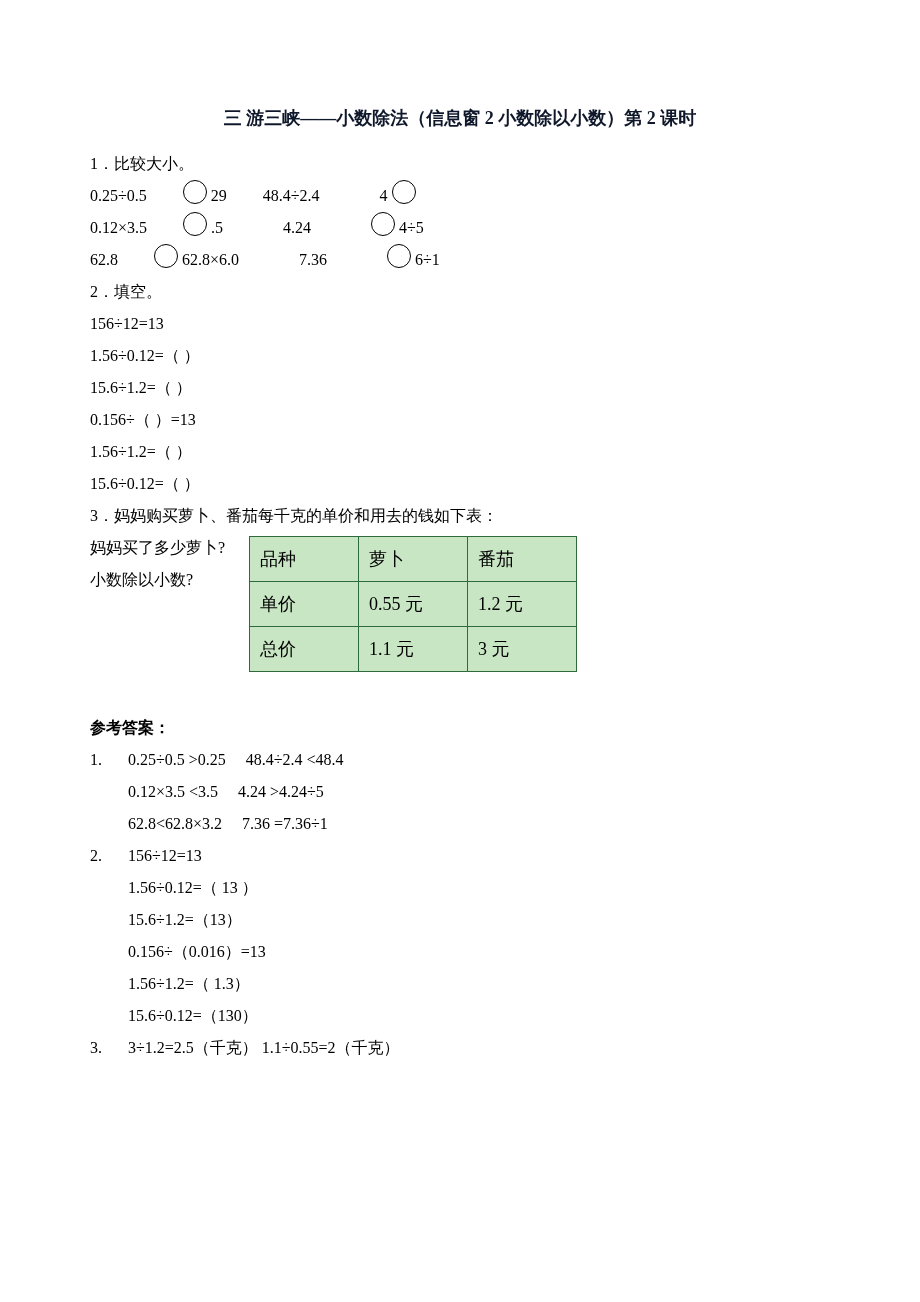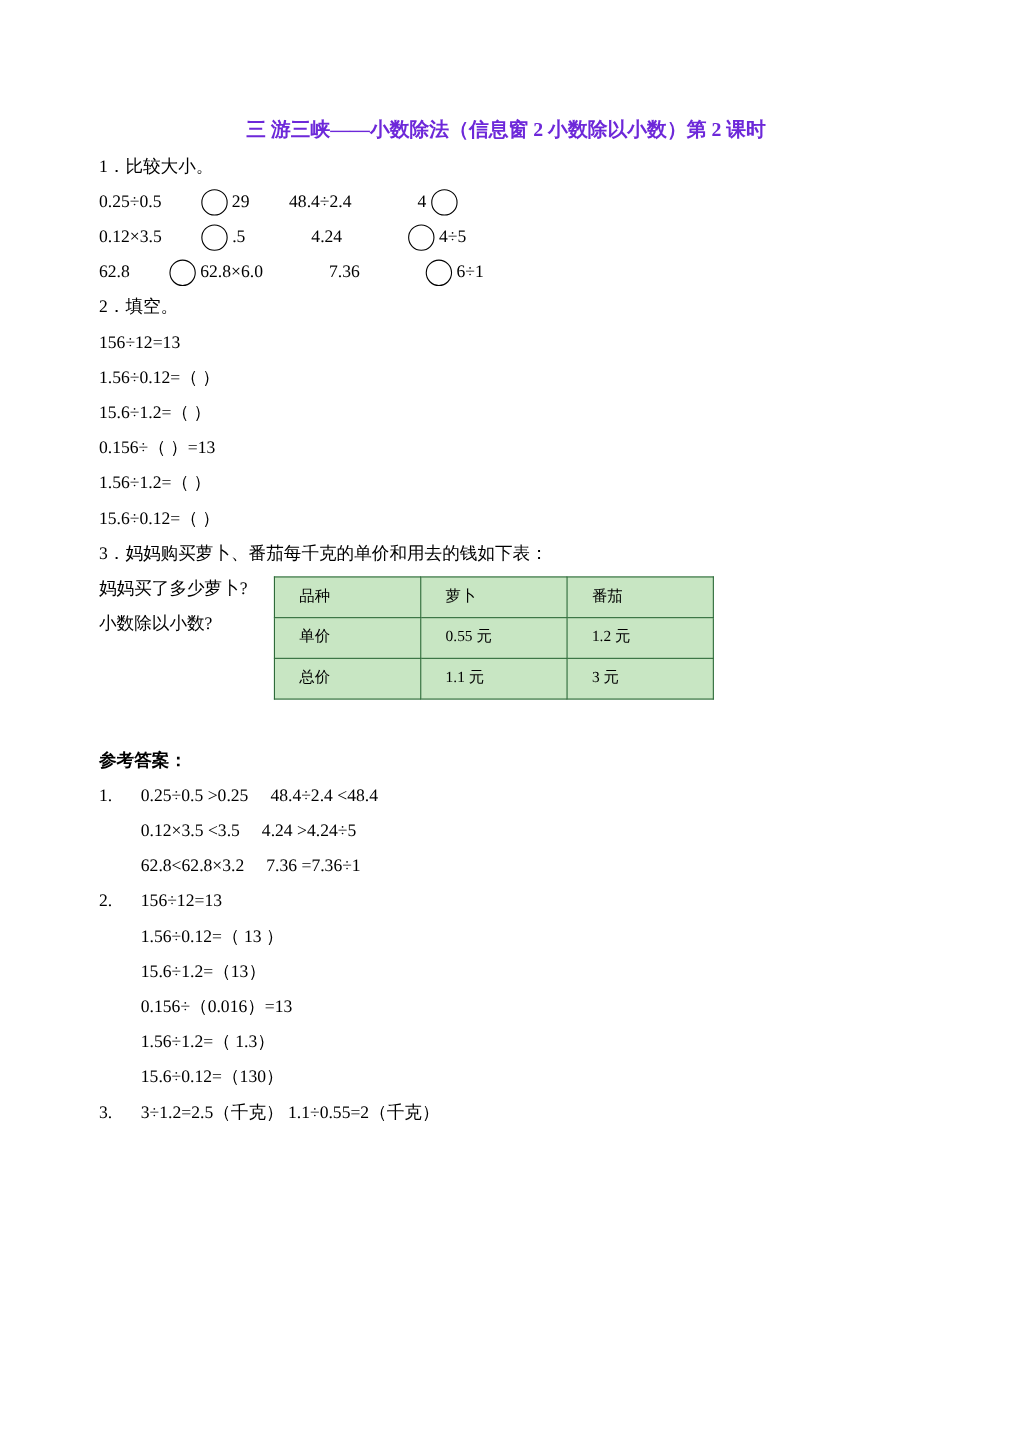"三 游三峡——小数除法（信息窗 2 小数除以小数）第 2" .title { color: #6d28d9 -> #0f172a; margin-bottom: none -> 12px }
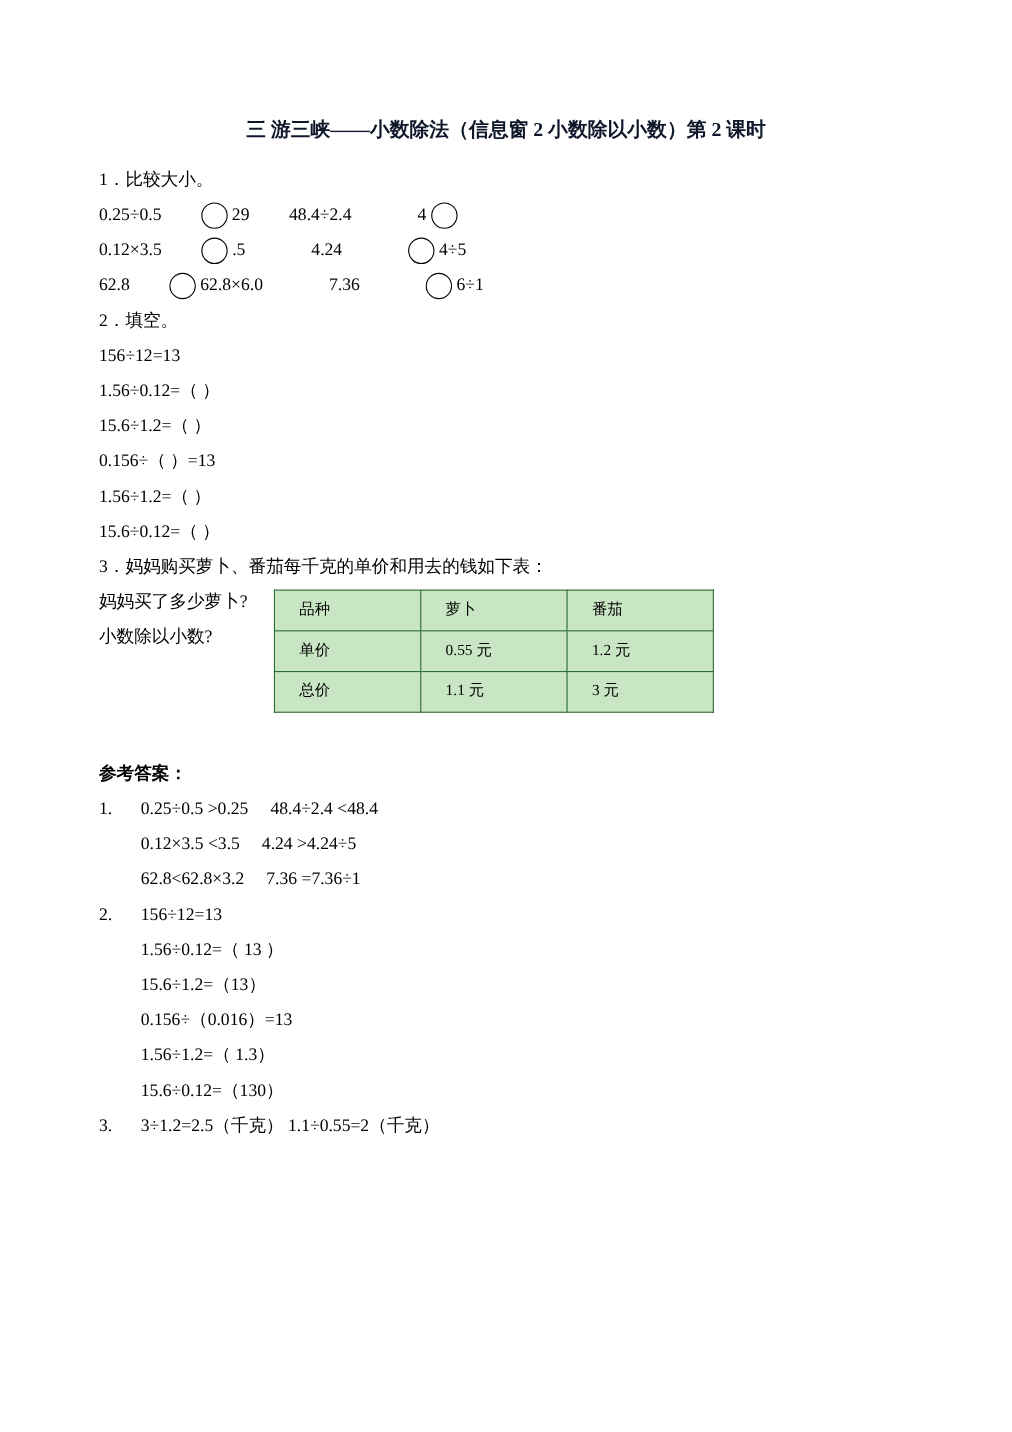"0.25÷0.5" .line { align-items: center -> flex-start }
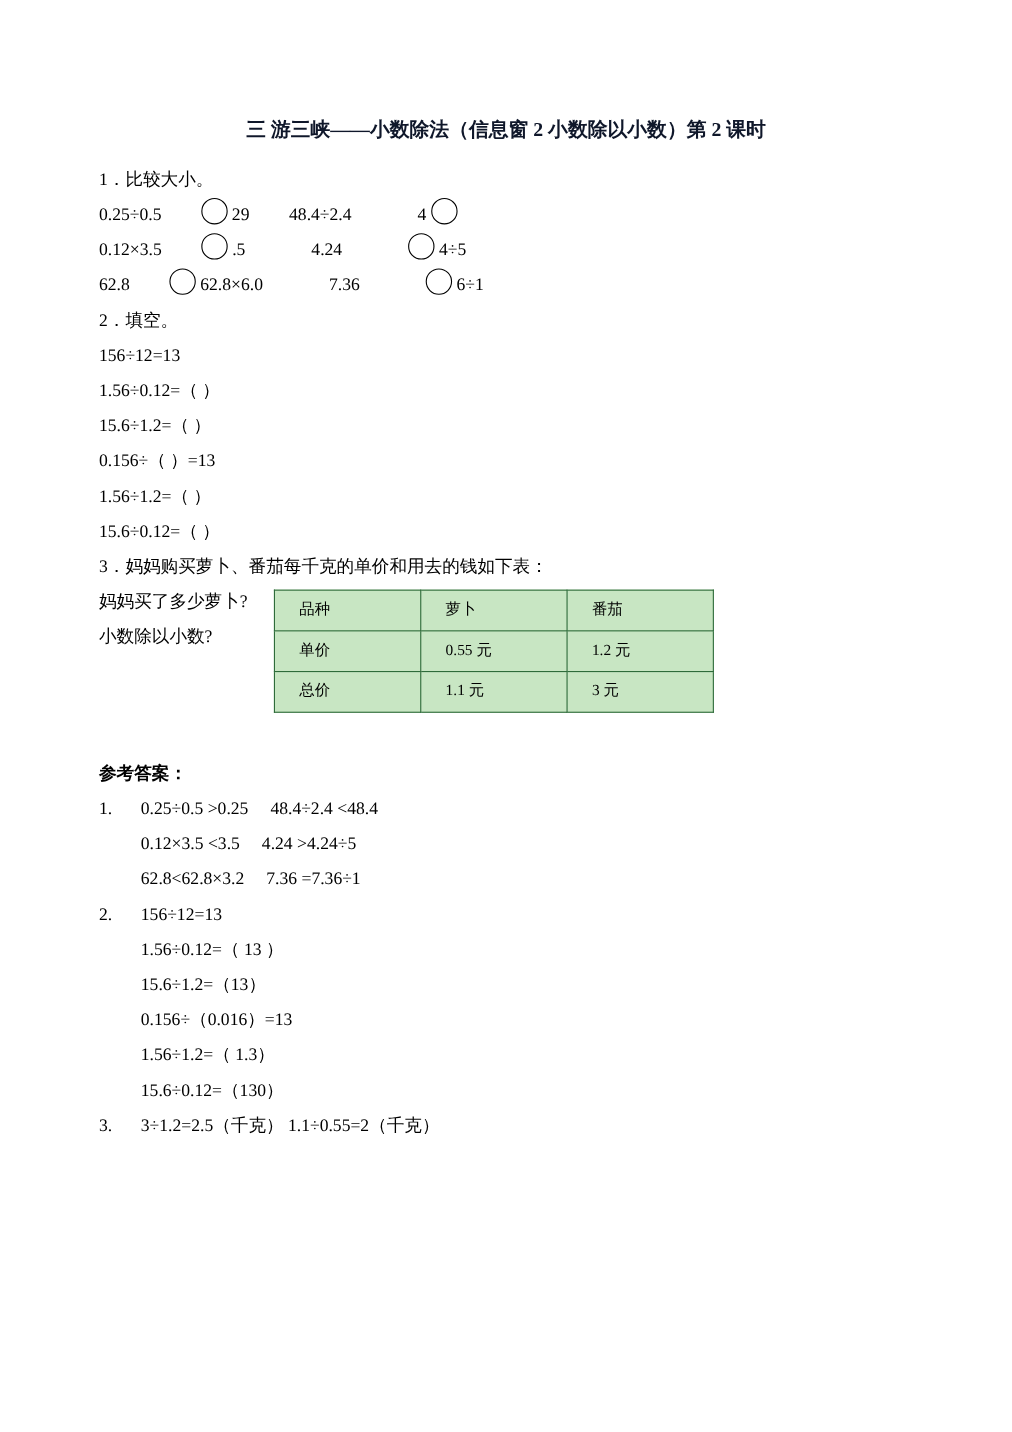"品种" table.price td { font-size: 14px -> 18px; padding: 4px 22px -> 4px 10px }
